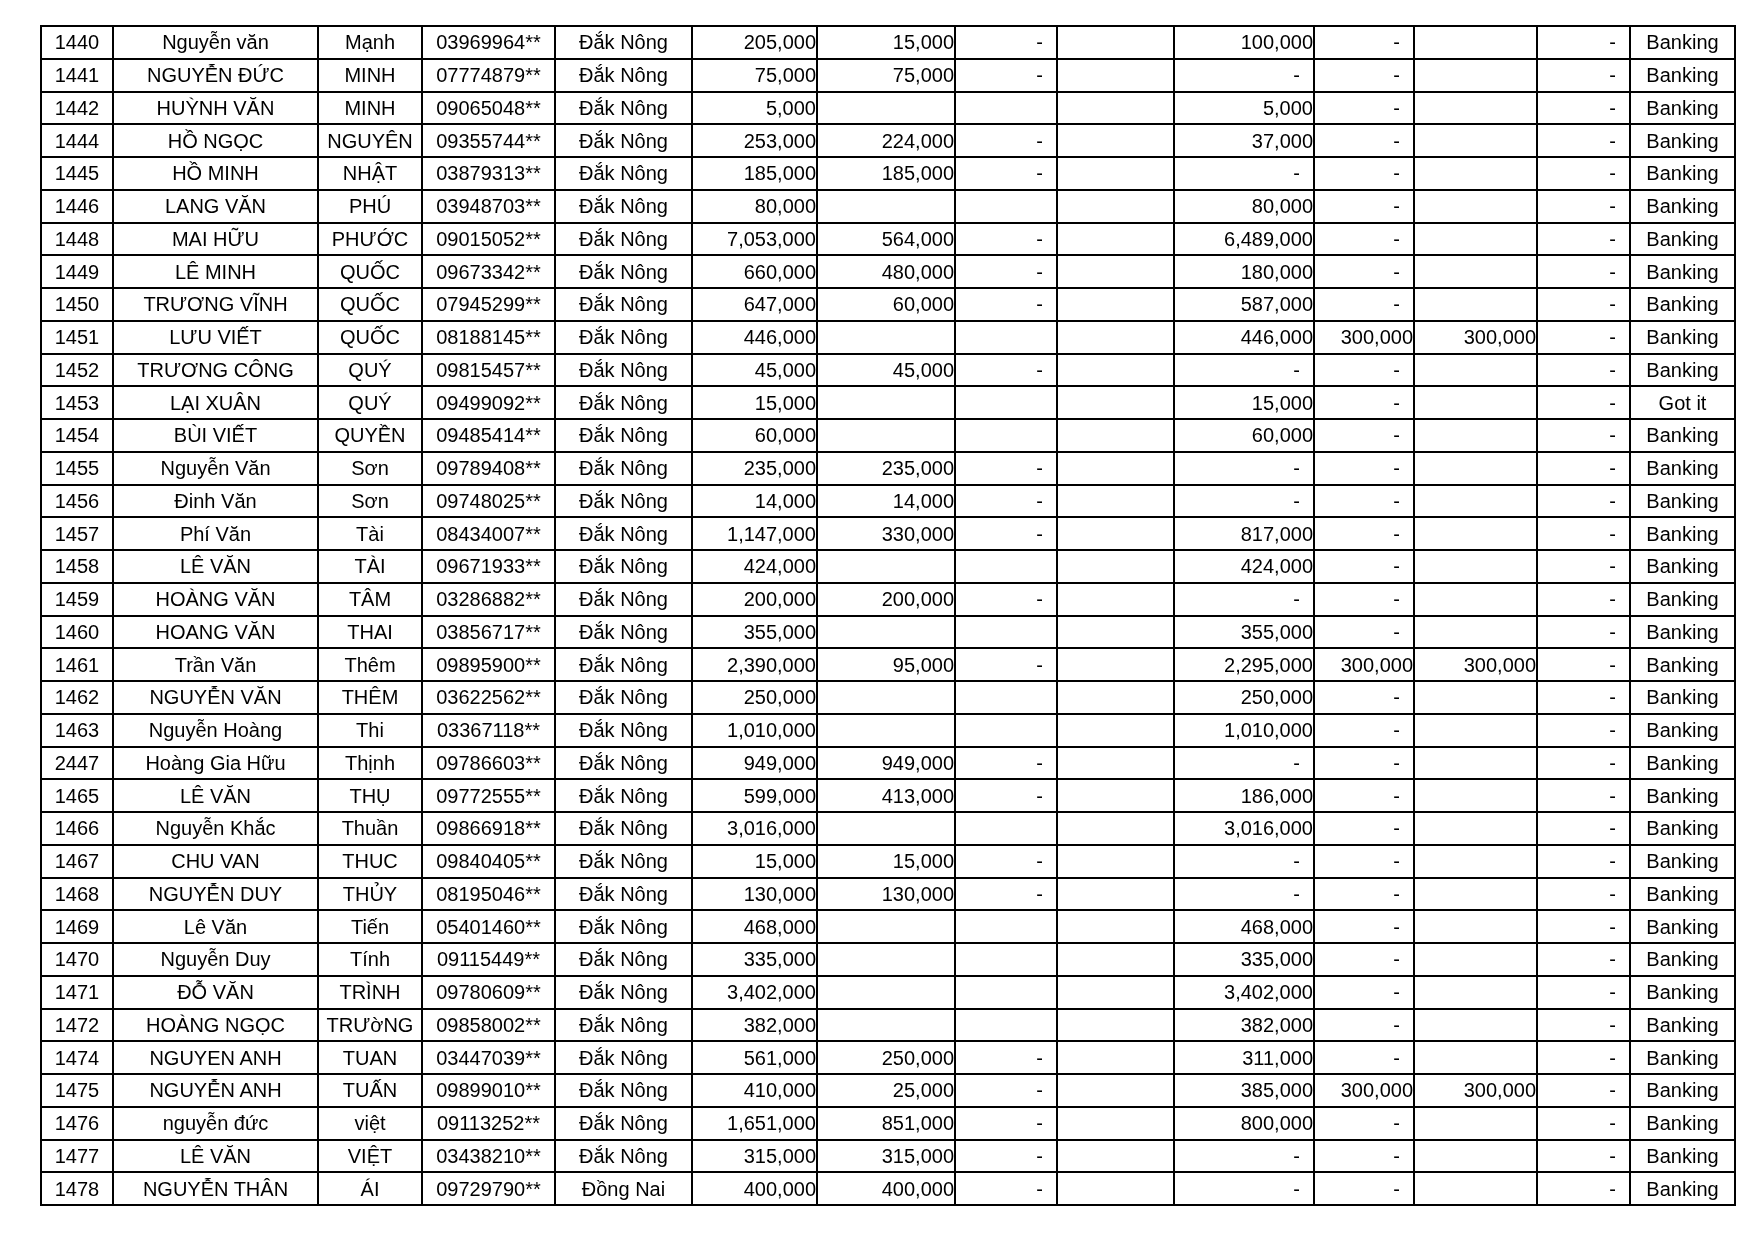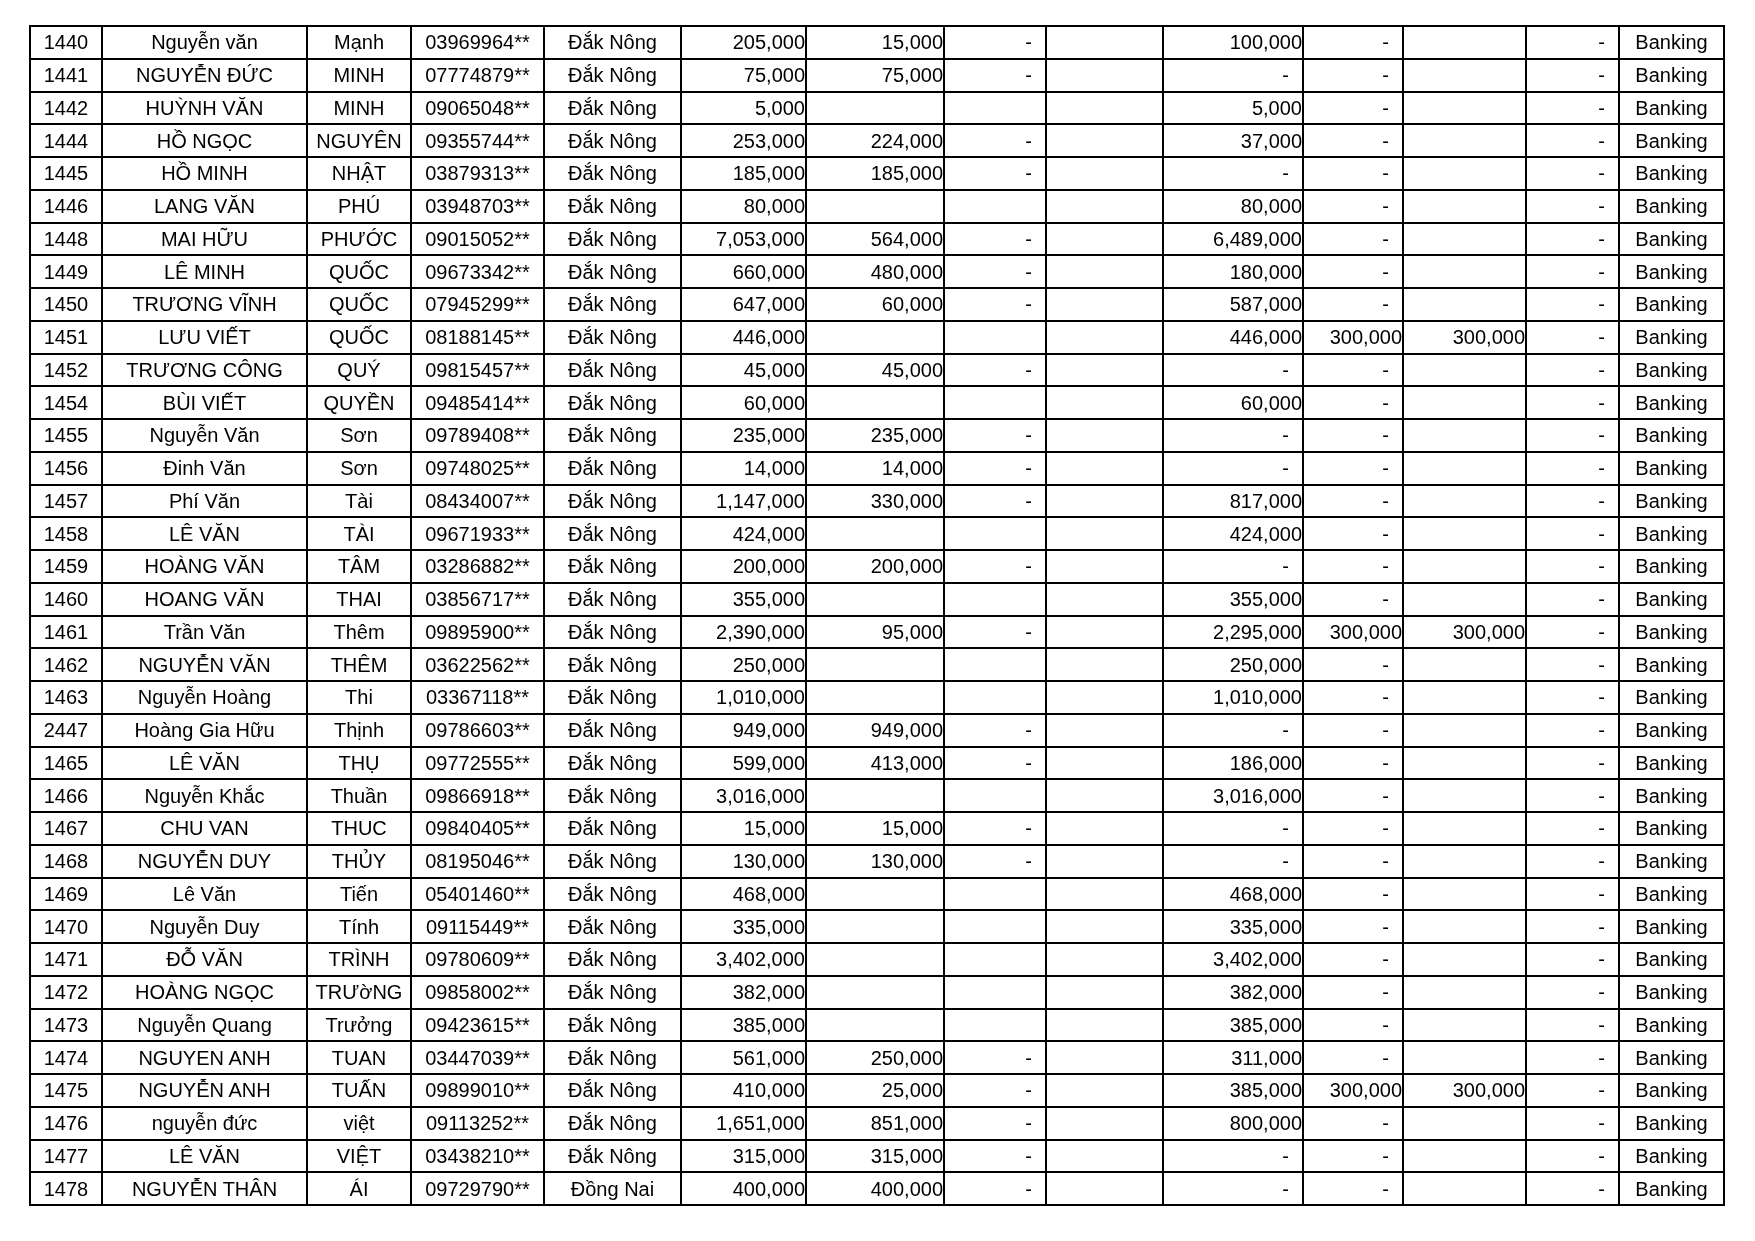"1440" table.sheet { left: 29px -> 40px }
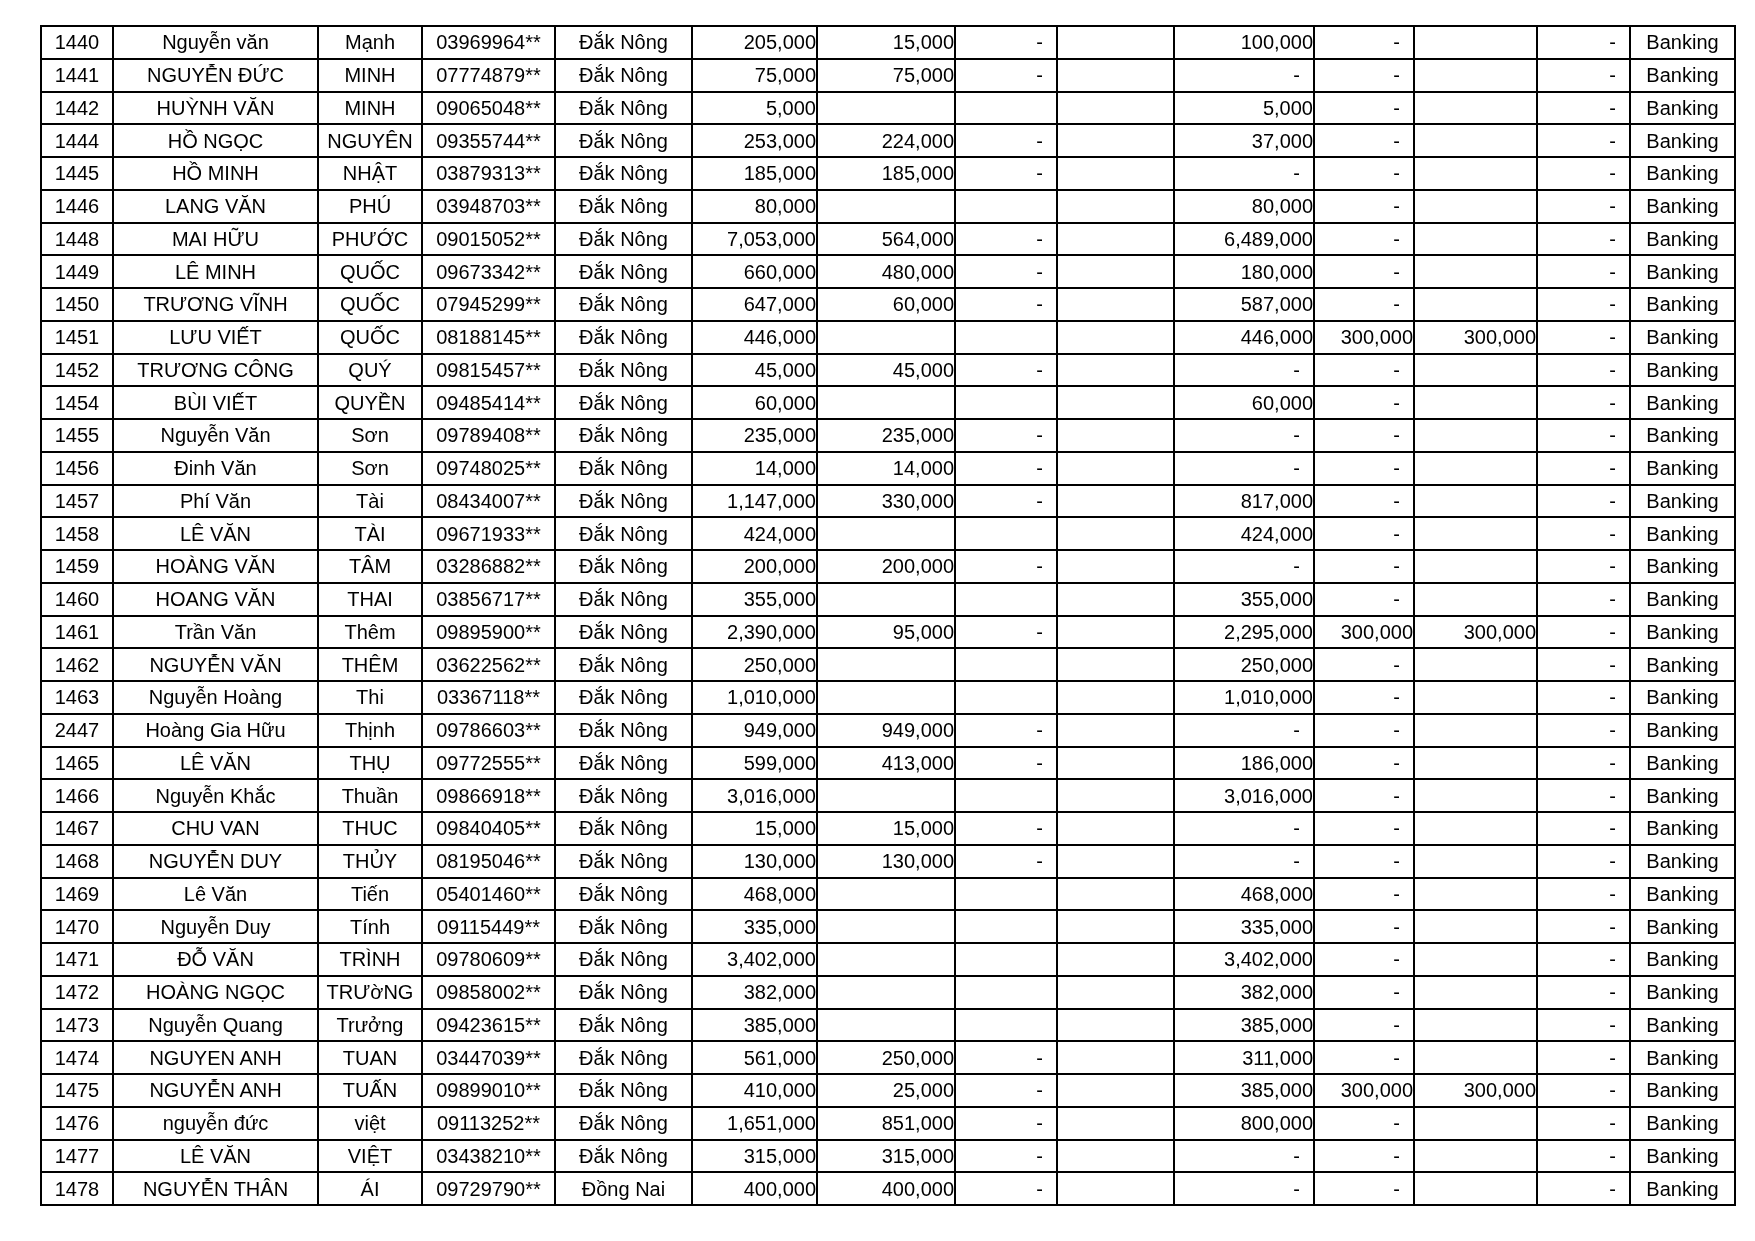"1453" tr { html: none -> <tr> <td>1453</td> <td>LẠI XUÂN</td> <td>QUÝ</td> <td>09499092**</td> <td>Đắk Nông</td> <td>15,000</td> <td></td> <td></td> <td></td> <td>15,000</td> <td>-</td> <td></td> <td>-</td> <td>Got it</td> </tr> }
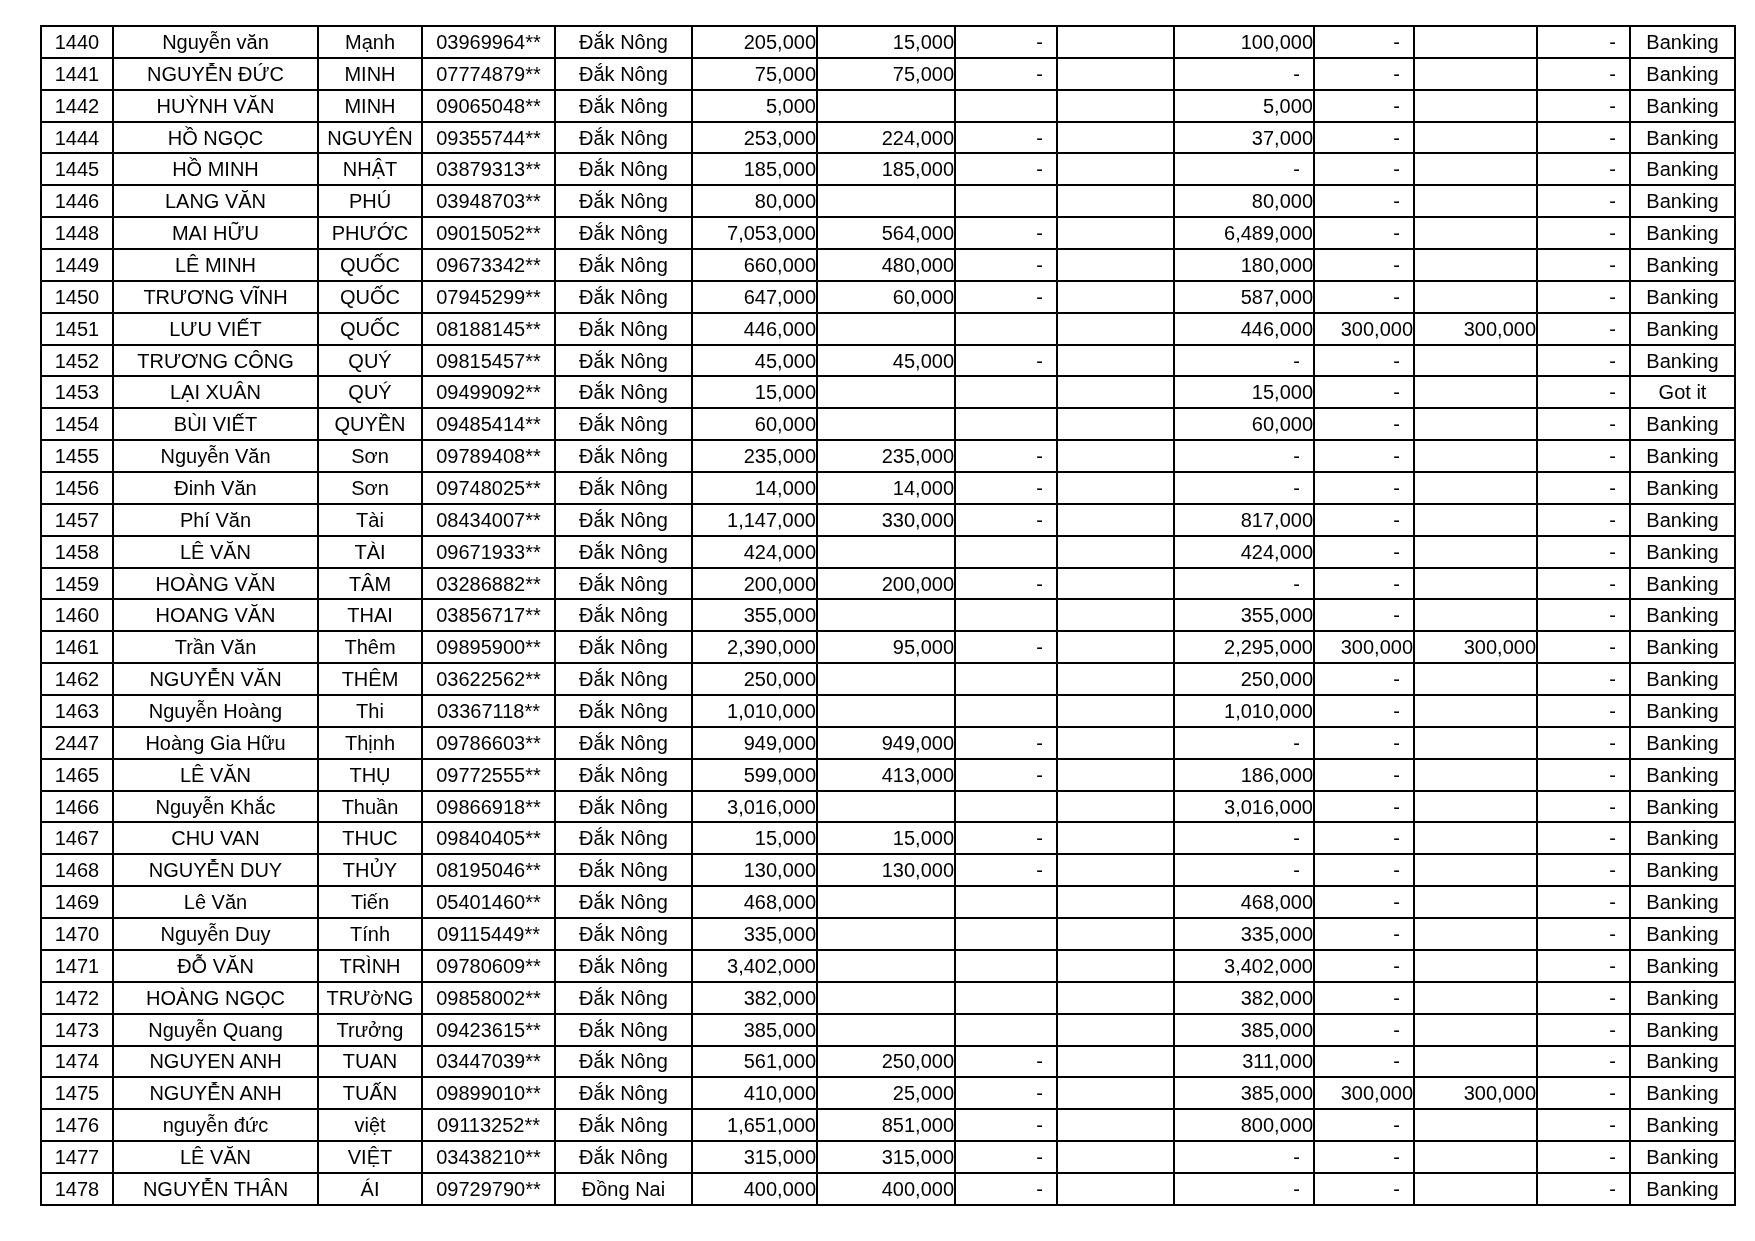"1473" tr { html: <tr> <td>1473</td> <td>Nguyễn Quang</td> <td>Trưởng</td> <td>09423615**</td> <td>Đắk Nông</td> <td>385,000</td> <td></td> <td></td> <td></td> <td>385,000</td> <td>-</td> <td></td> <td>-</td> <td>Banking</td> </tr> -> none }
